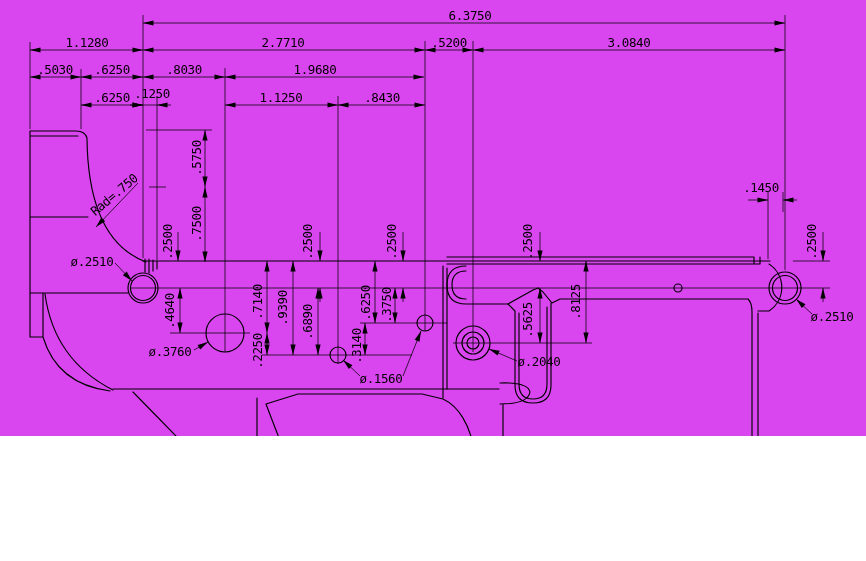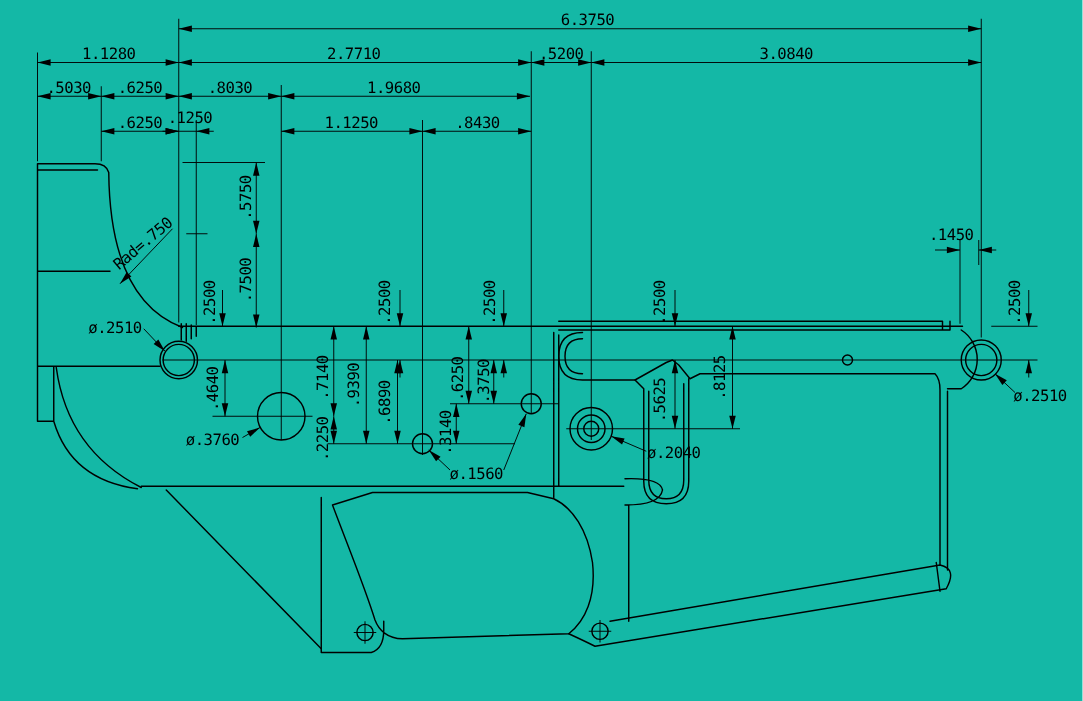"6.3750" #stage { background: #14b8a6 -> #d946ef; height: 561px -> 436px }
